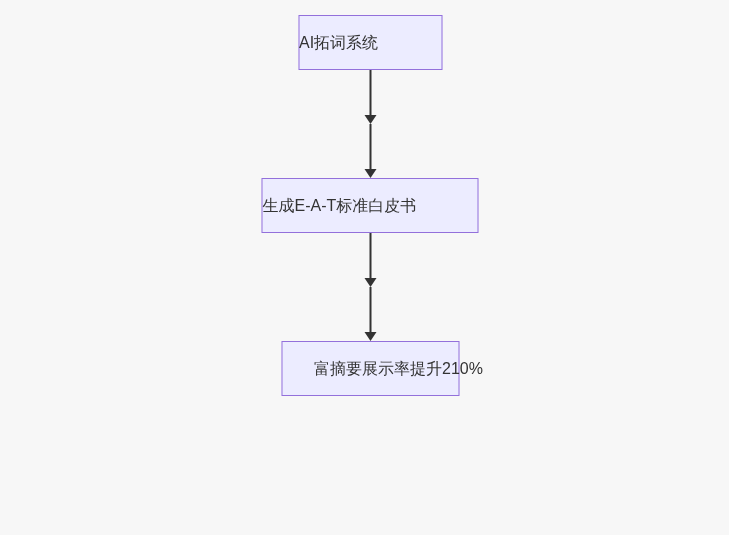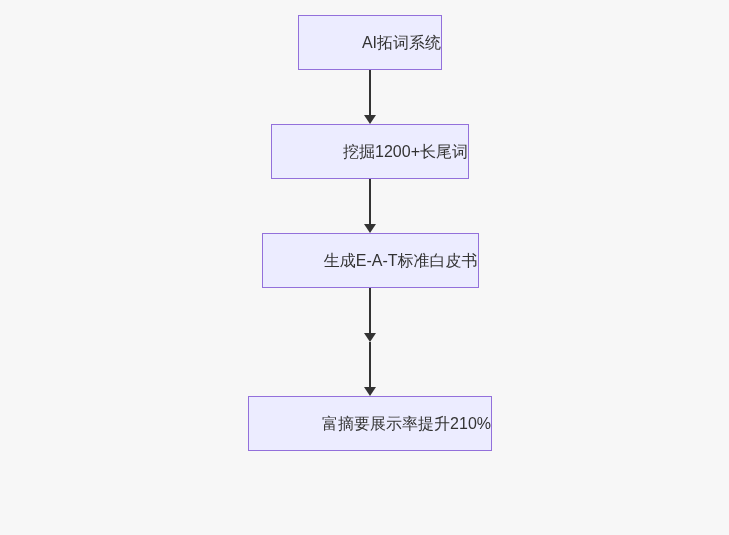"AI拓词系统" .node { justify-content: flex-end -> flex-start }
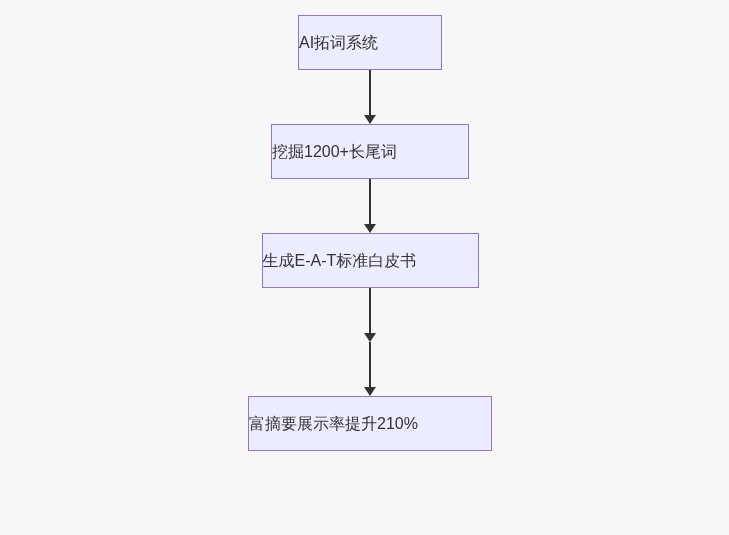"挖掘1200+长尾词" div.node { html: <div> <span>挖掘1200+长尾词</span> </div> -> none }
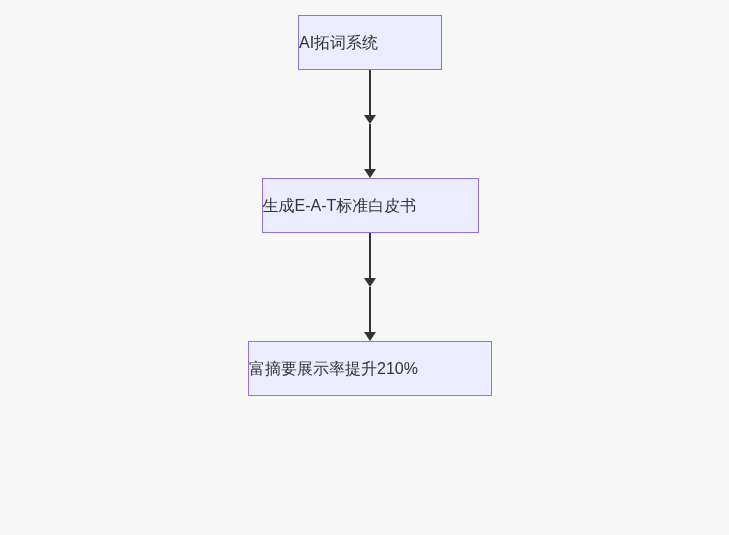"富摘要展示率提升210%" .node.n5 { padding-left: none -> 32px; width: 244px -> 178px }
